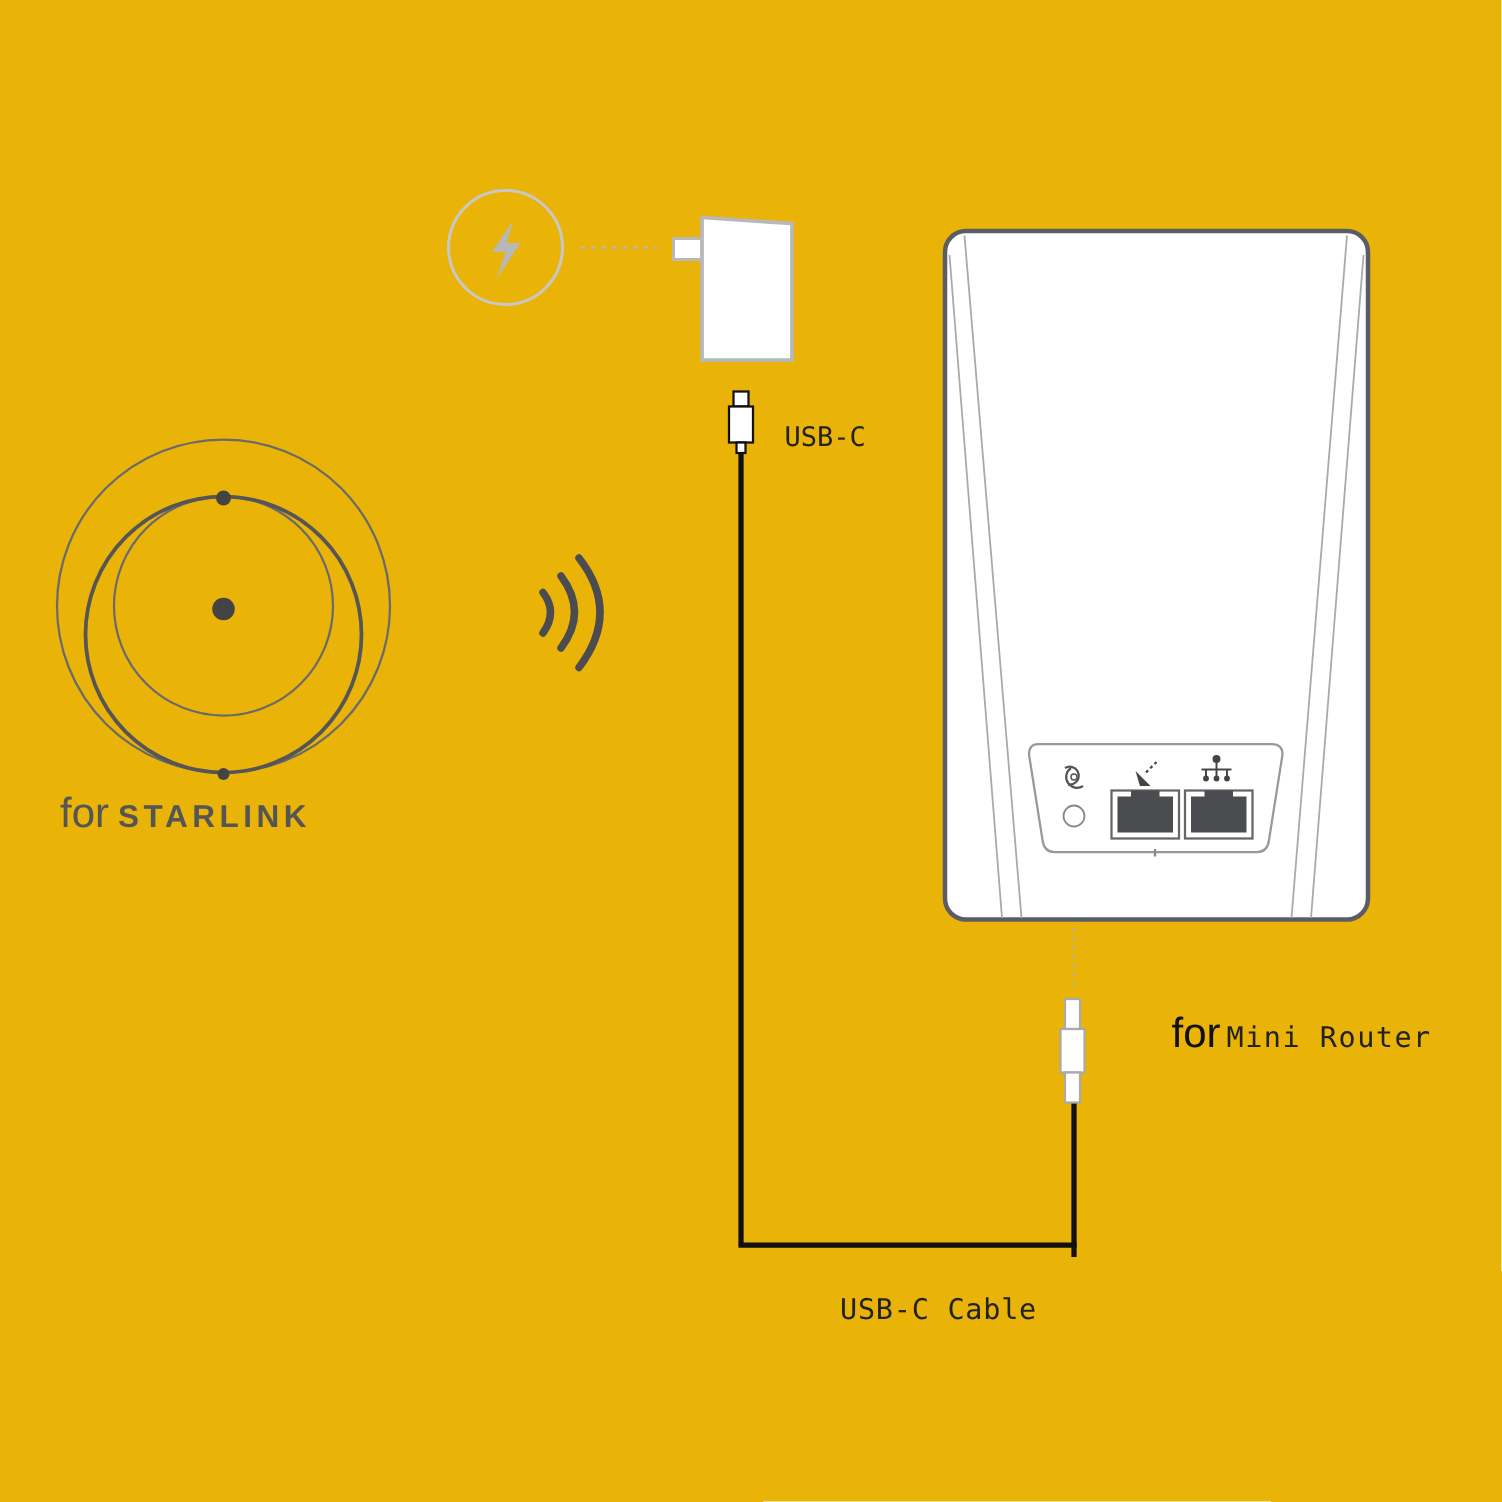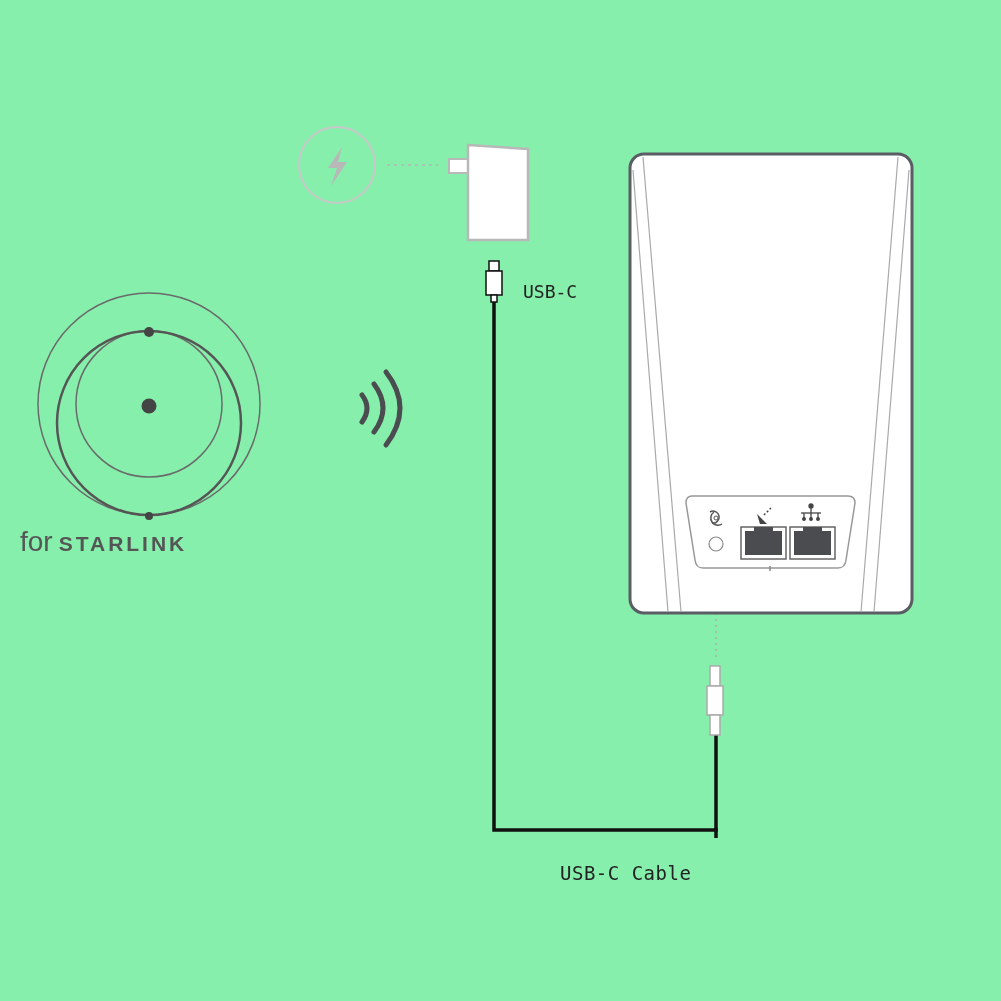"USB-C" #canvas { background: #86efac -> #eab308 }
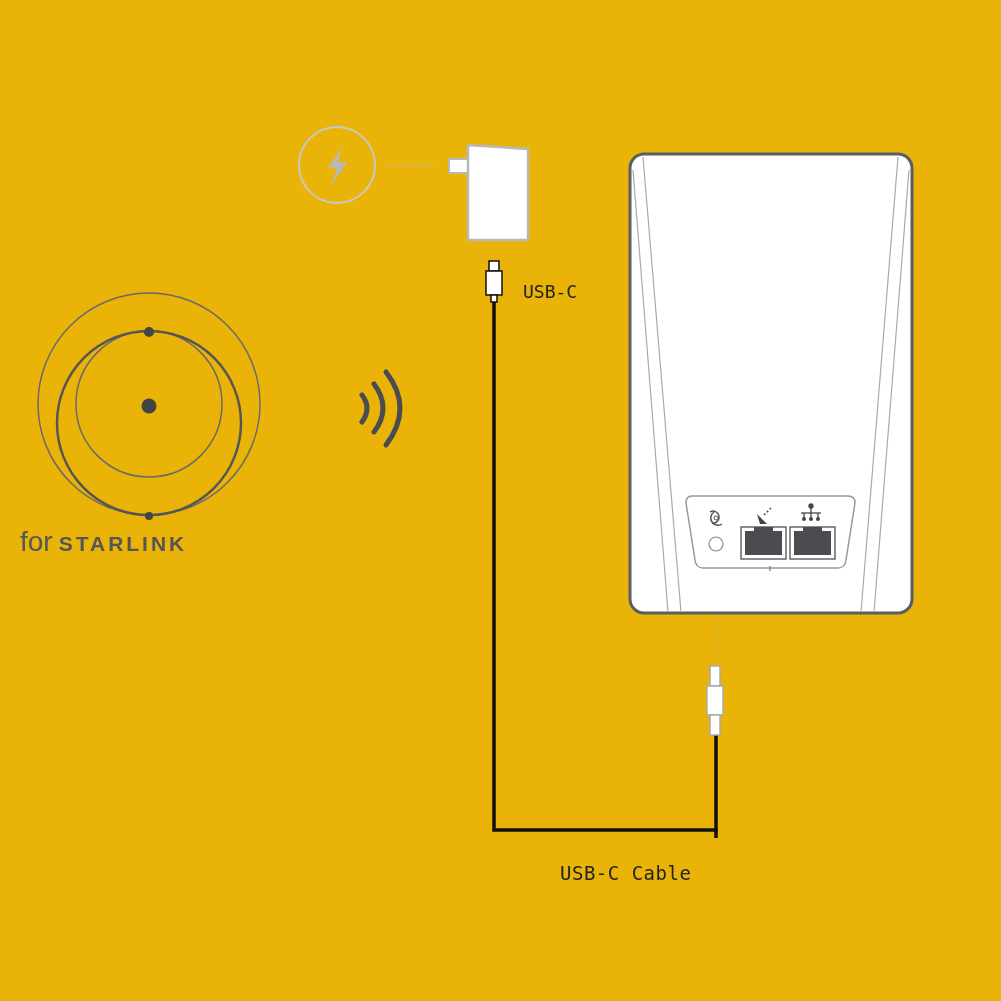"for STARLINK" #starlink-label { left: 20px -> 40px }
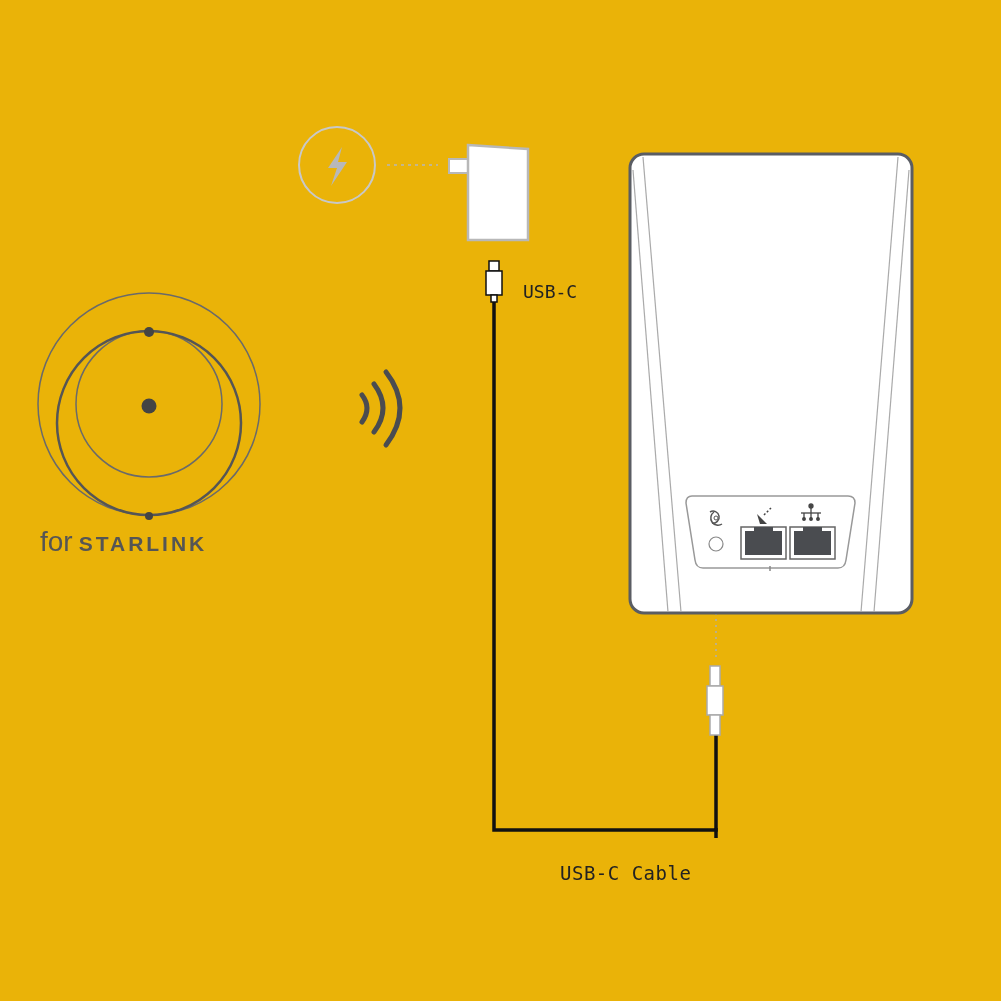"for Mini Router" div.label { html: none -> <div> <span>for</span> <span>Mini Router</span> </div> }
